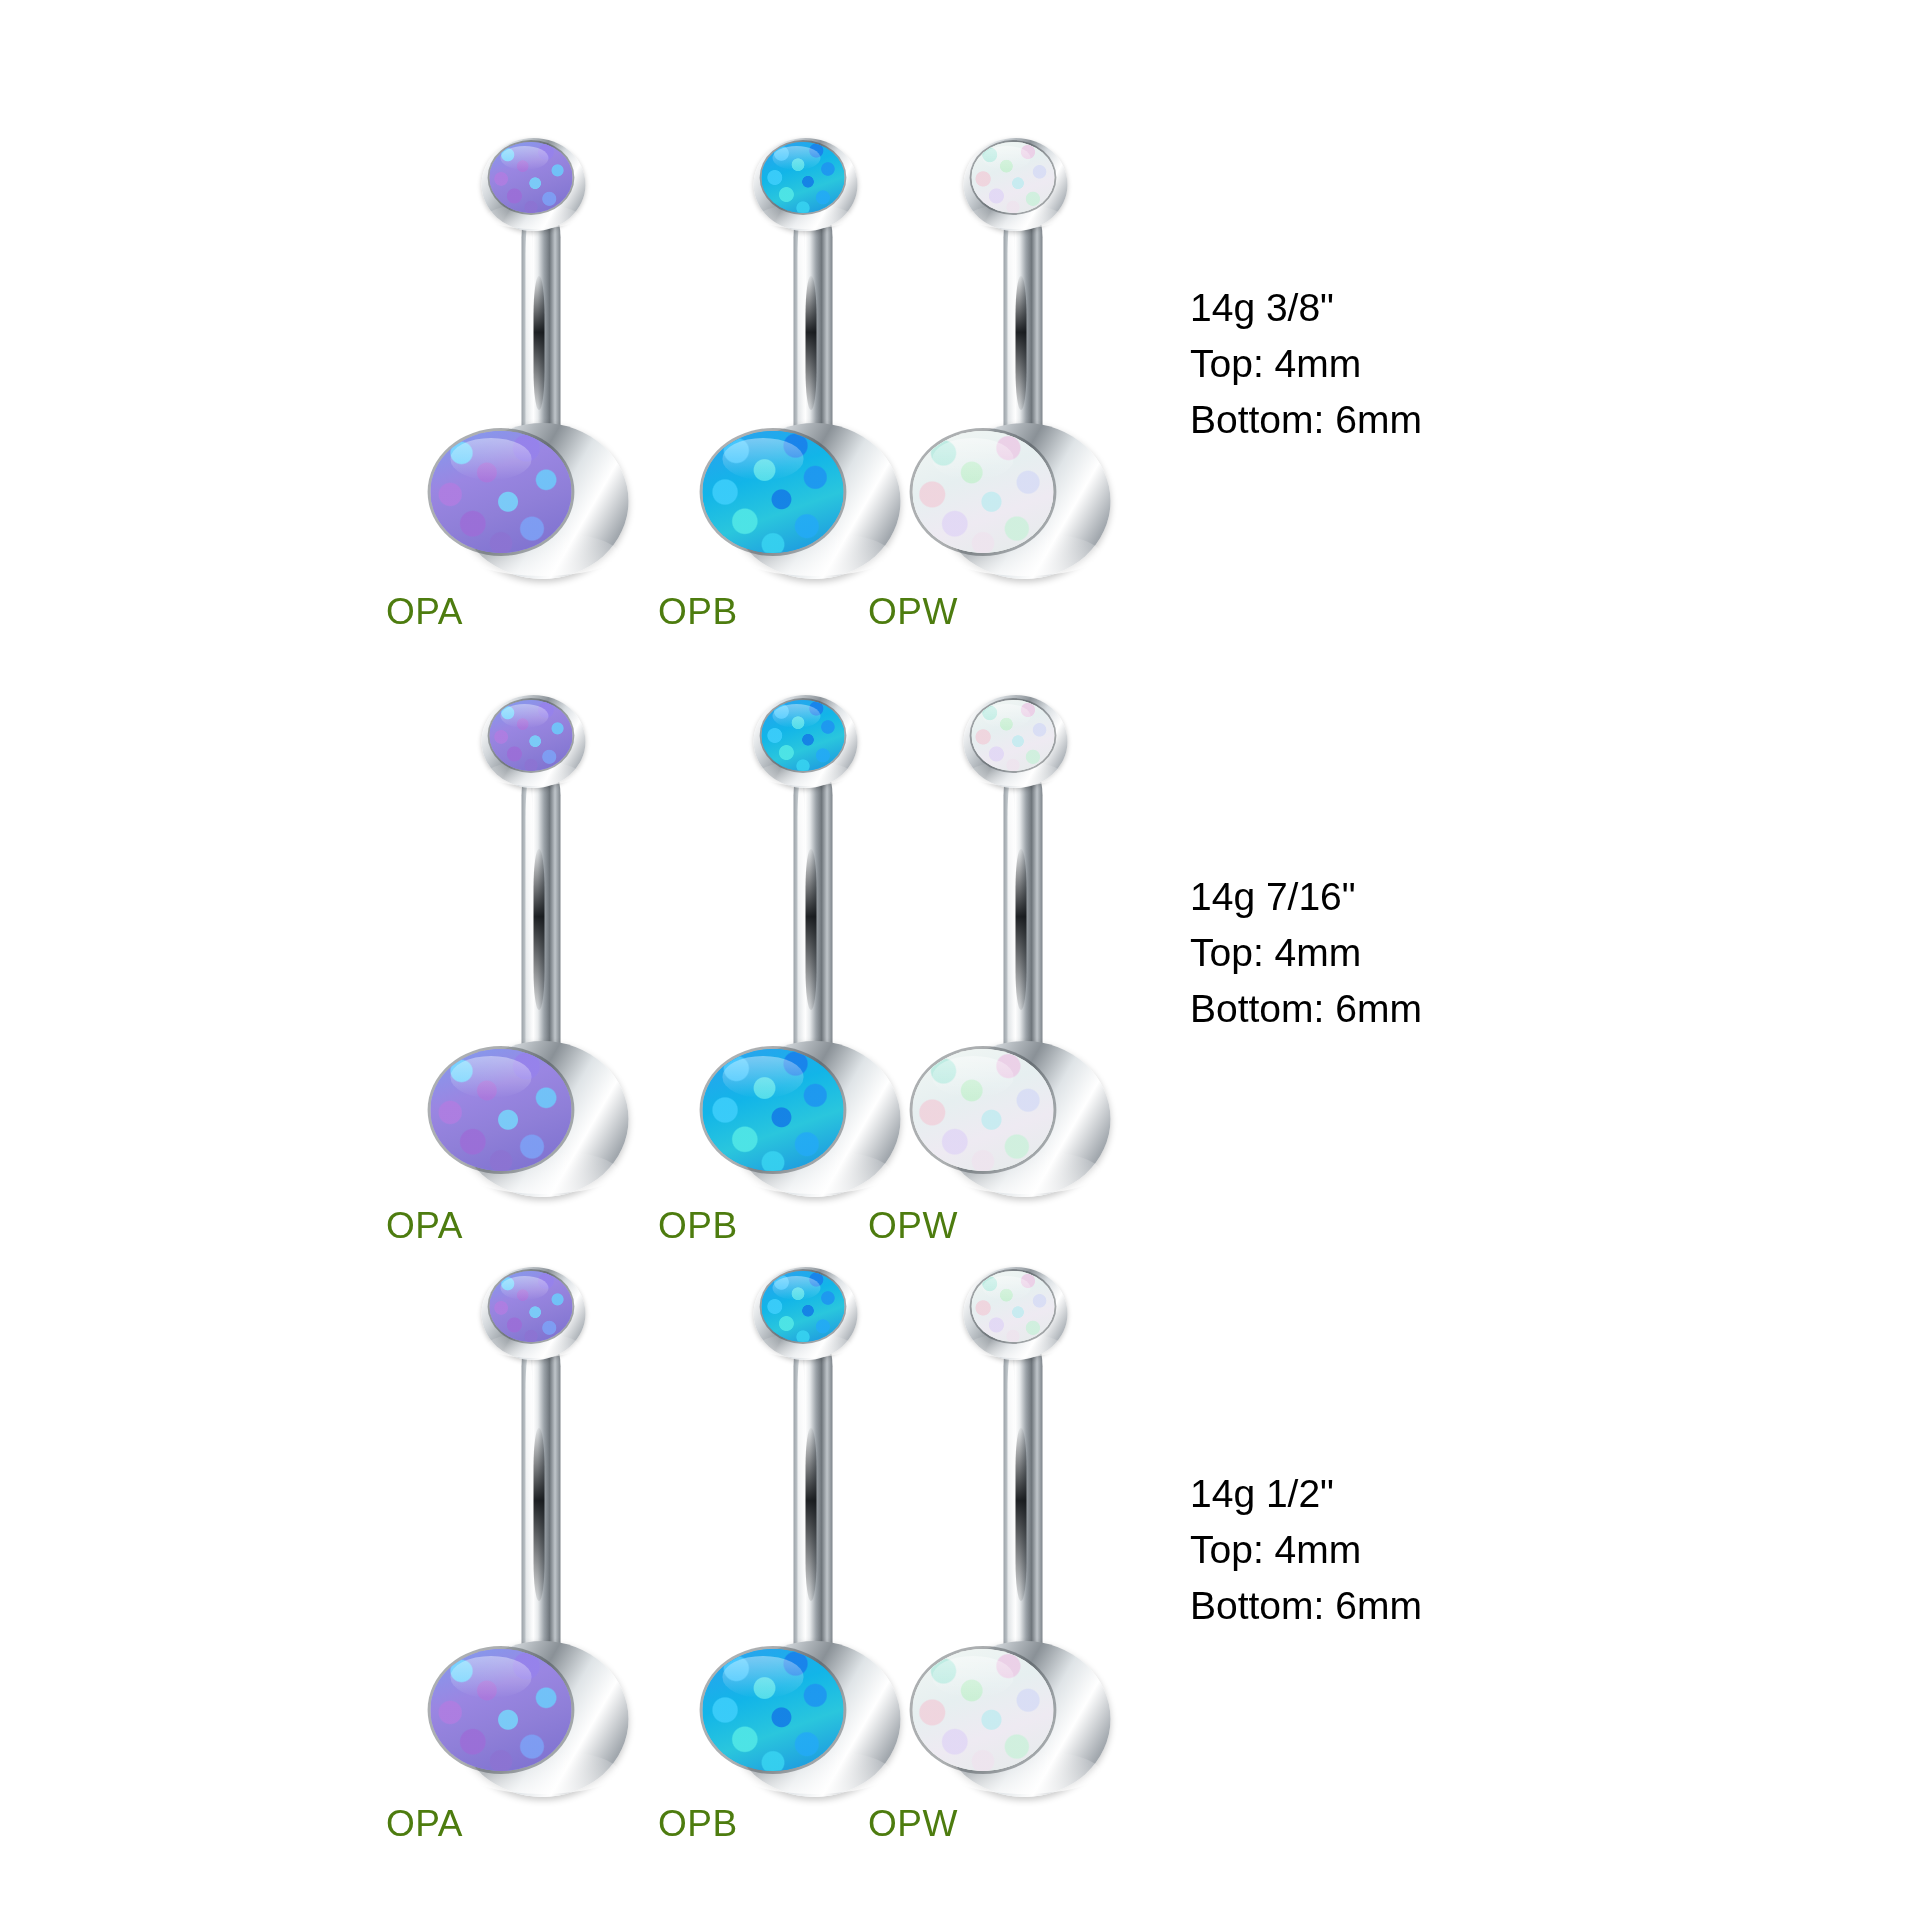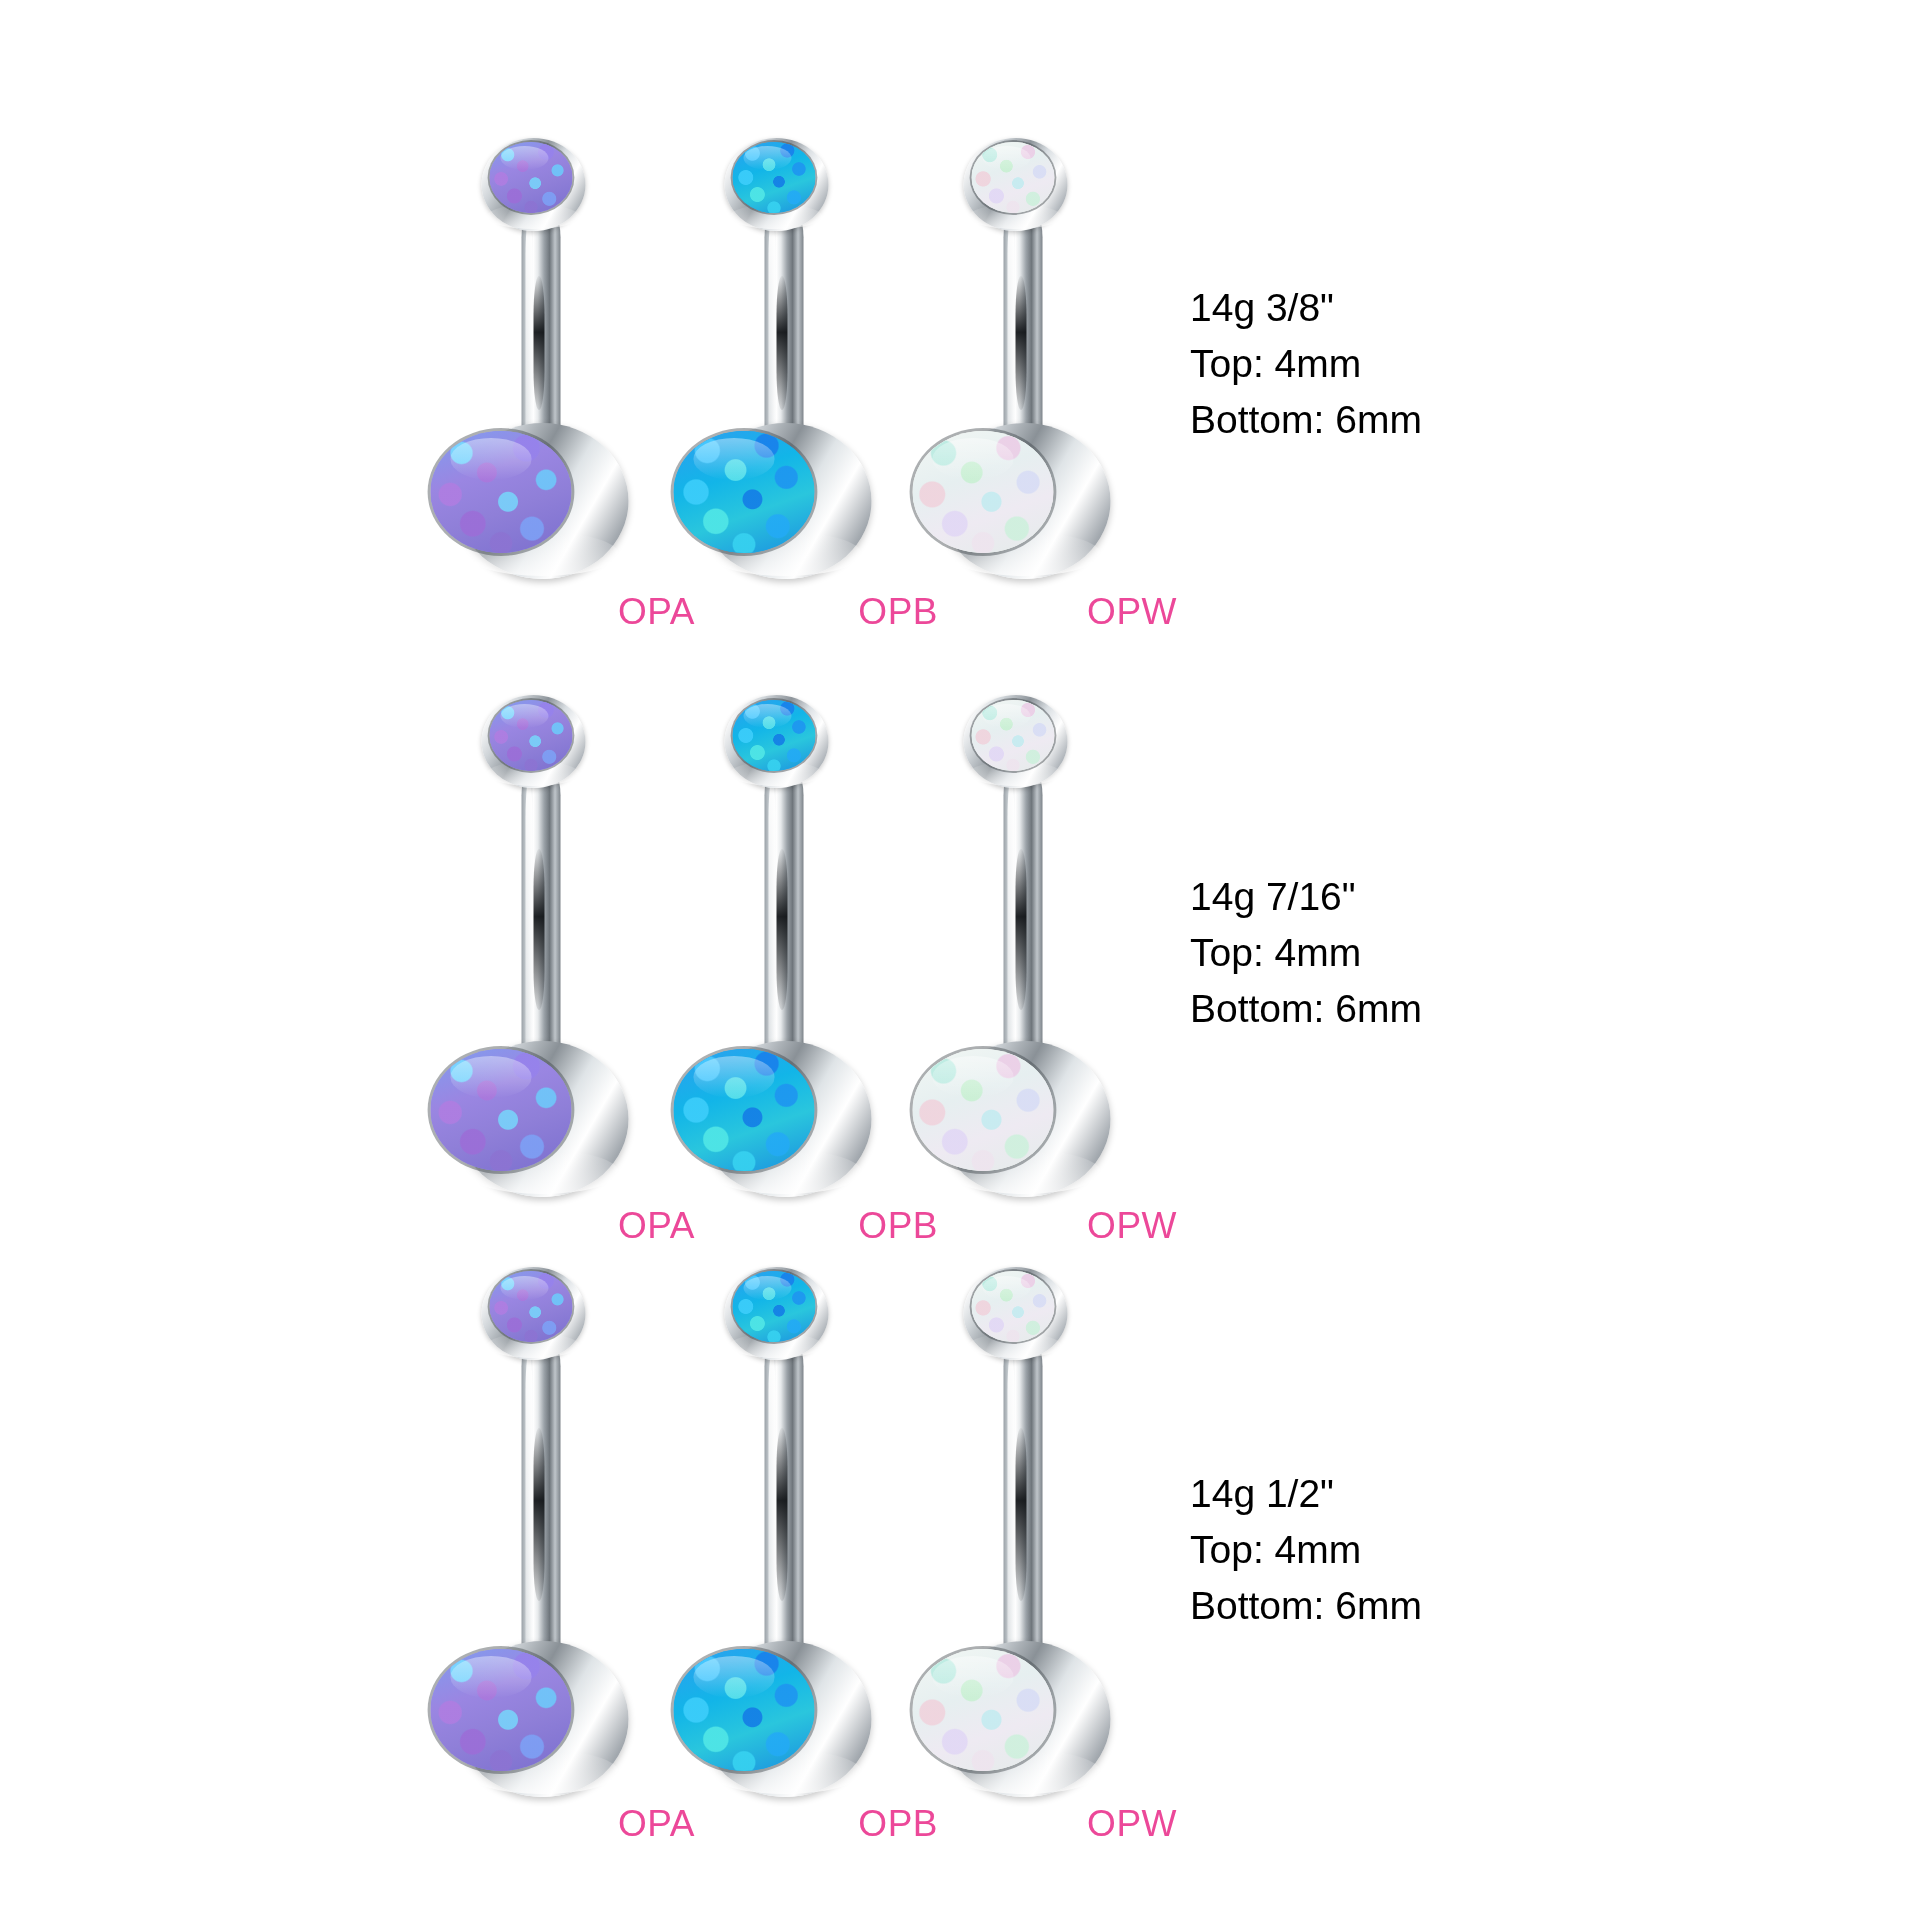"OPA" .code-label { color: #ec4899 -> #4d7c0f; text-align: right -> left }
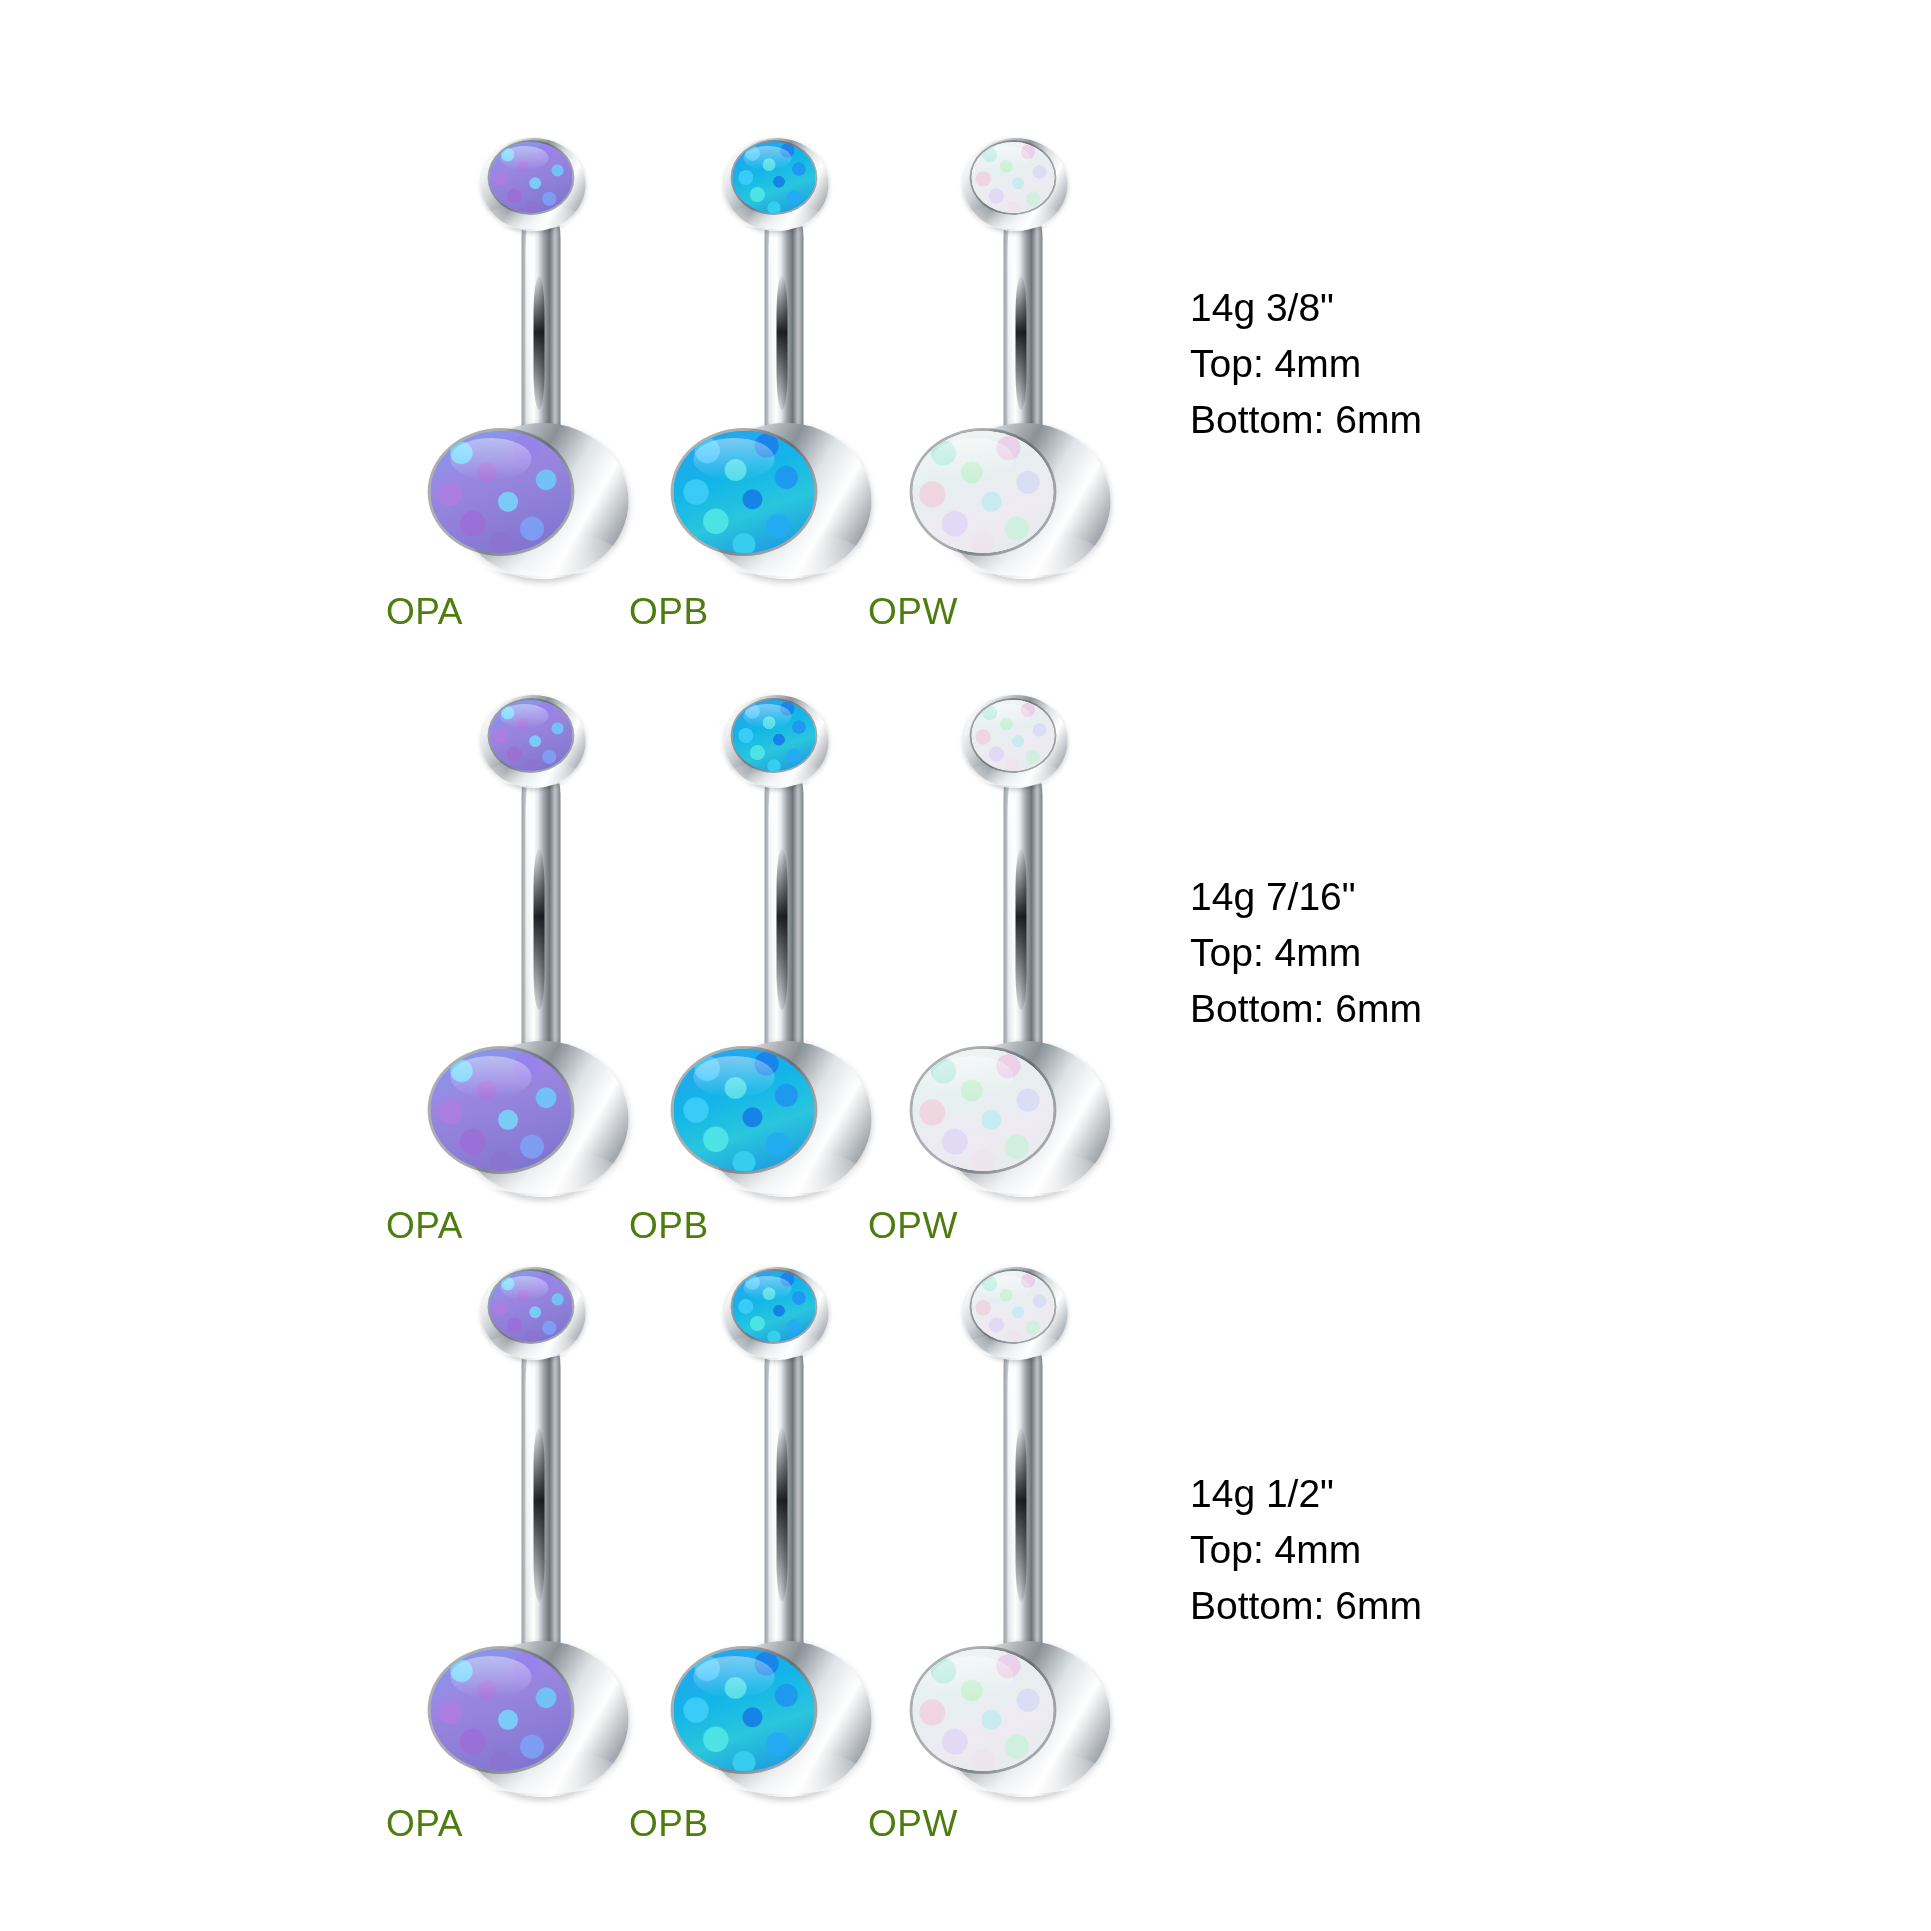"OPB" .col-1 { left: 629px -> 658px }
